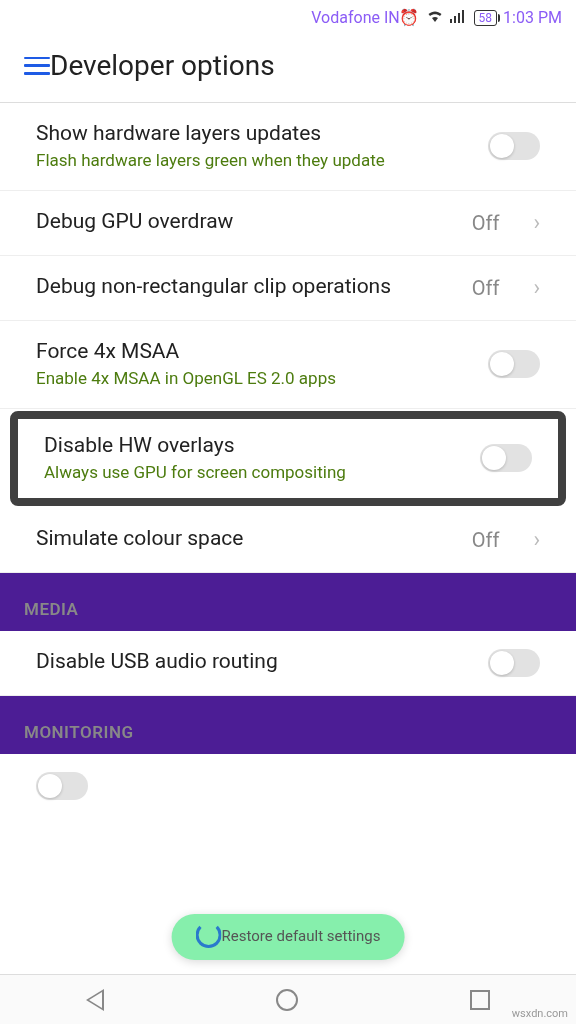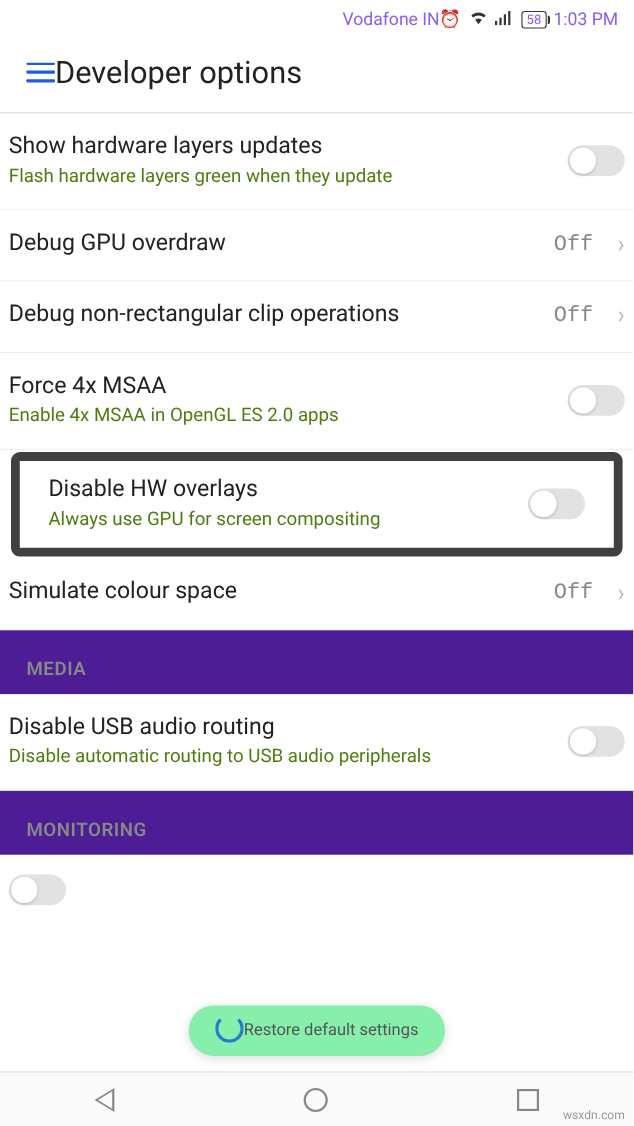"Show hardware layers updates" .item { padding: 18px 8px -> 18px 36px }
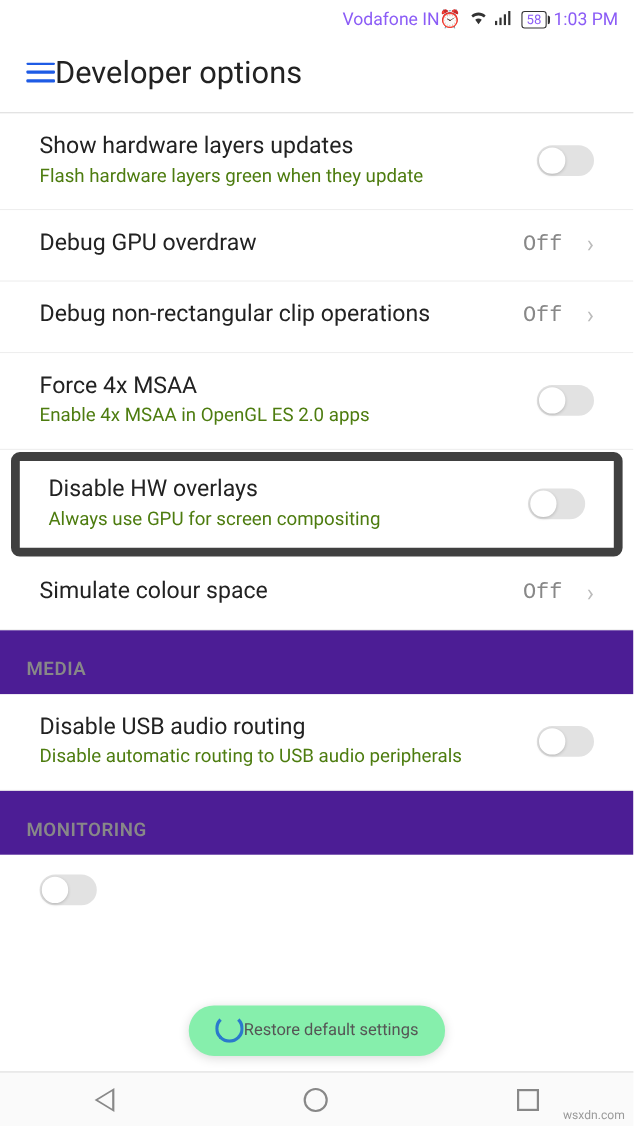"Off" .item-value { font-family: Liberation Mono, monospace -> none; margin-right: 6px -> 18px }
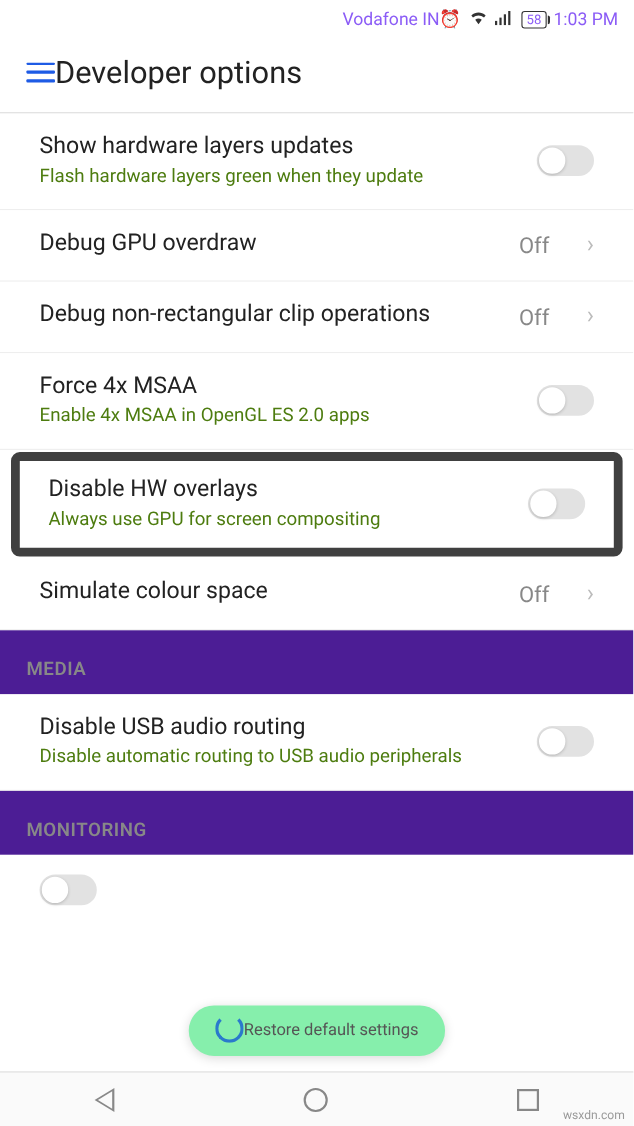"Disable automatic routing to USB" div.item-subtitle { html: <div>Disable automatic routing to USB audio peripherals</div> -> none }
